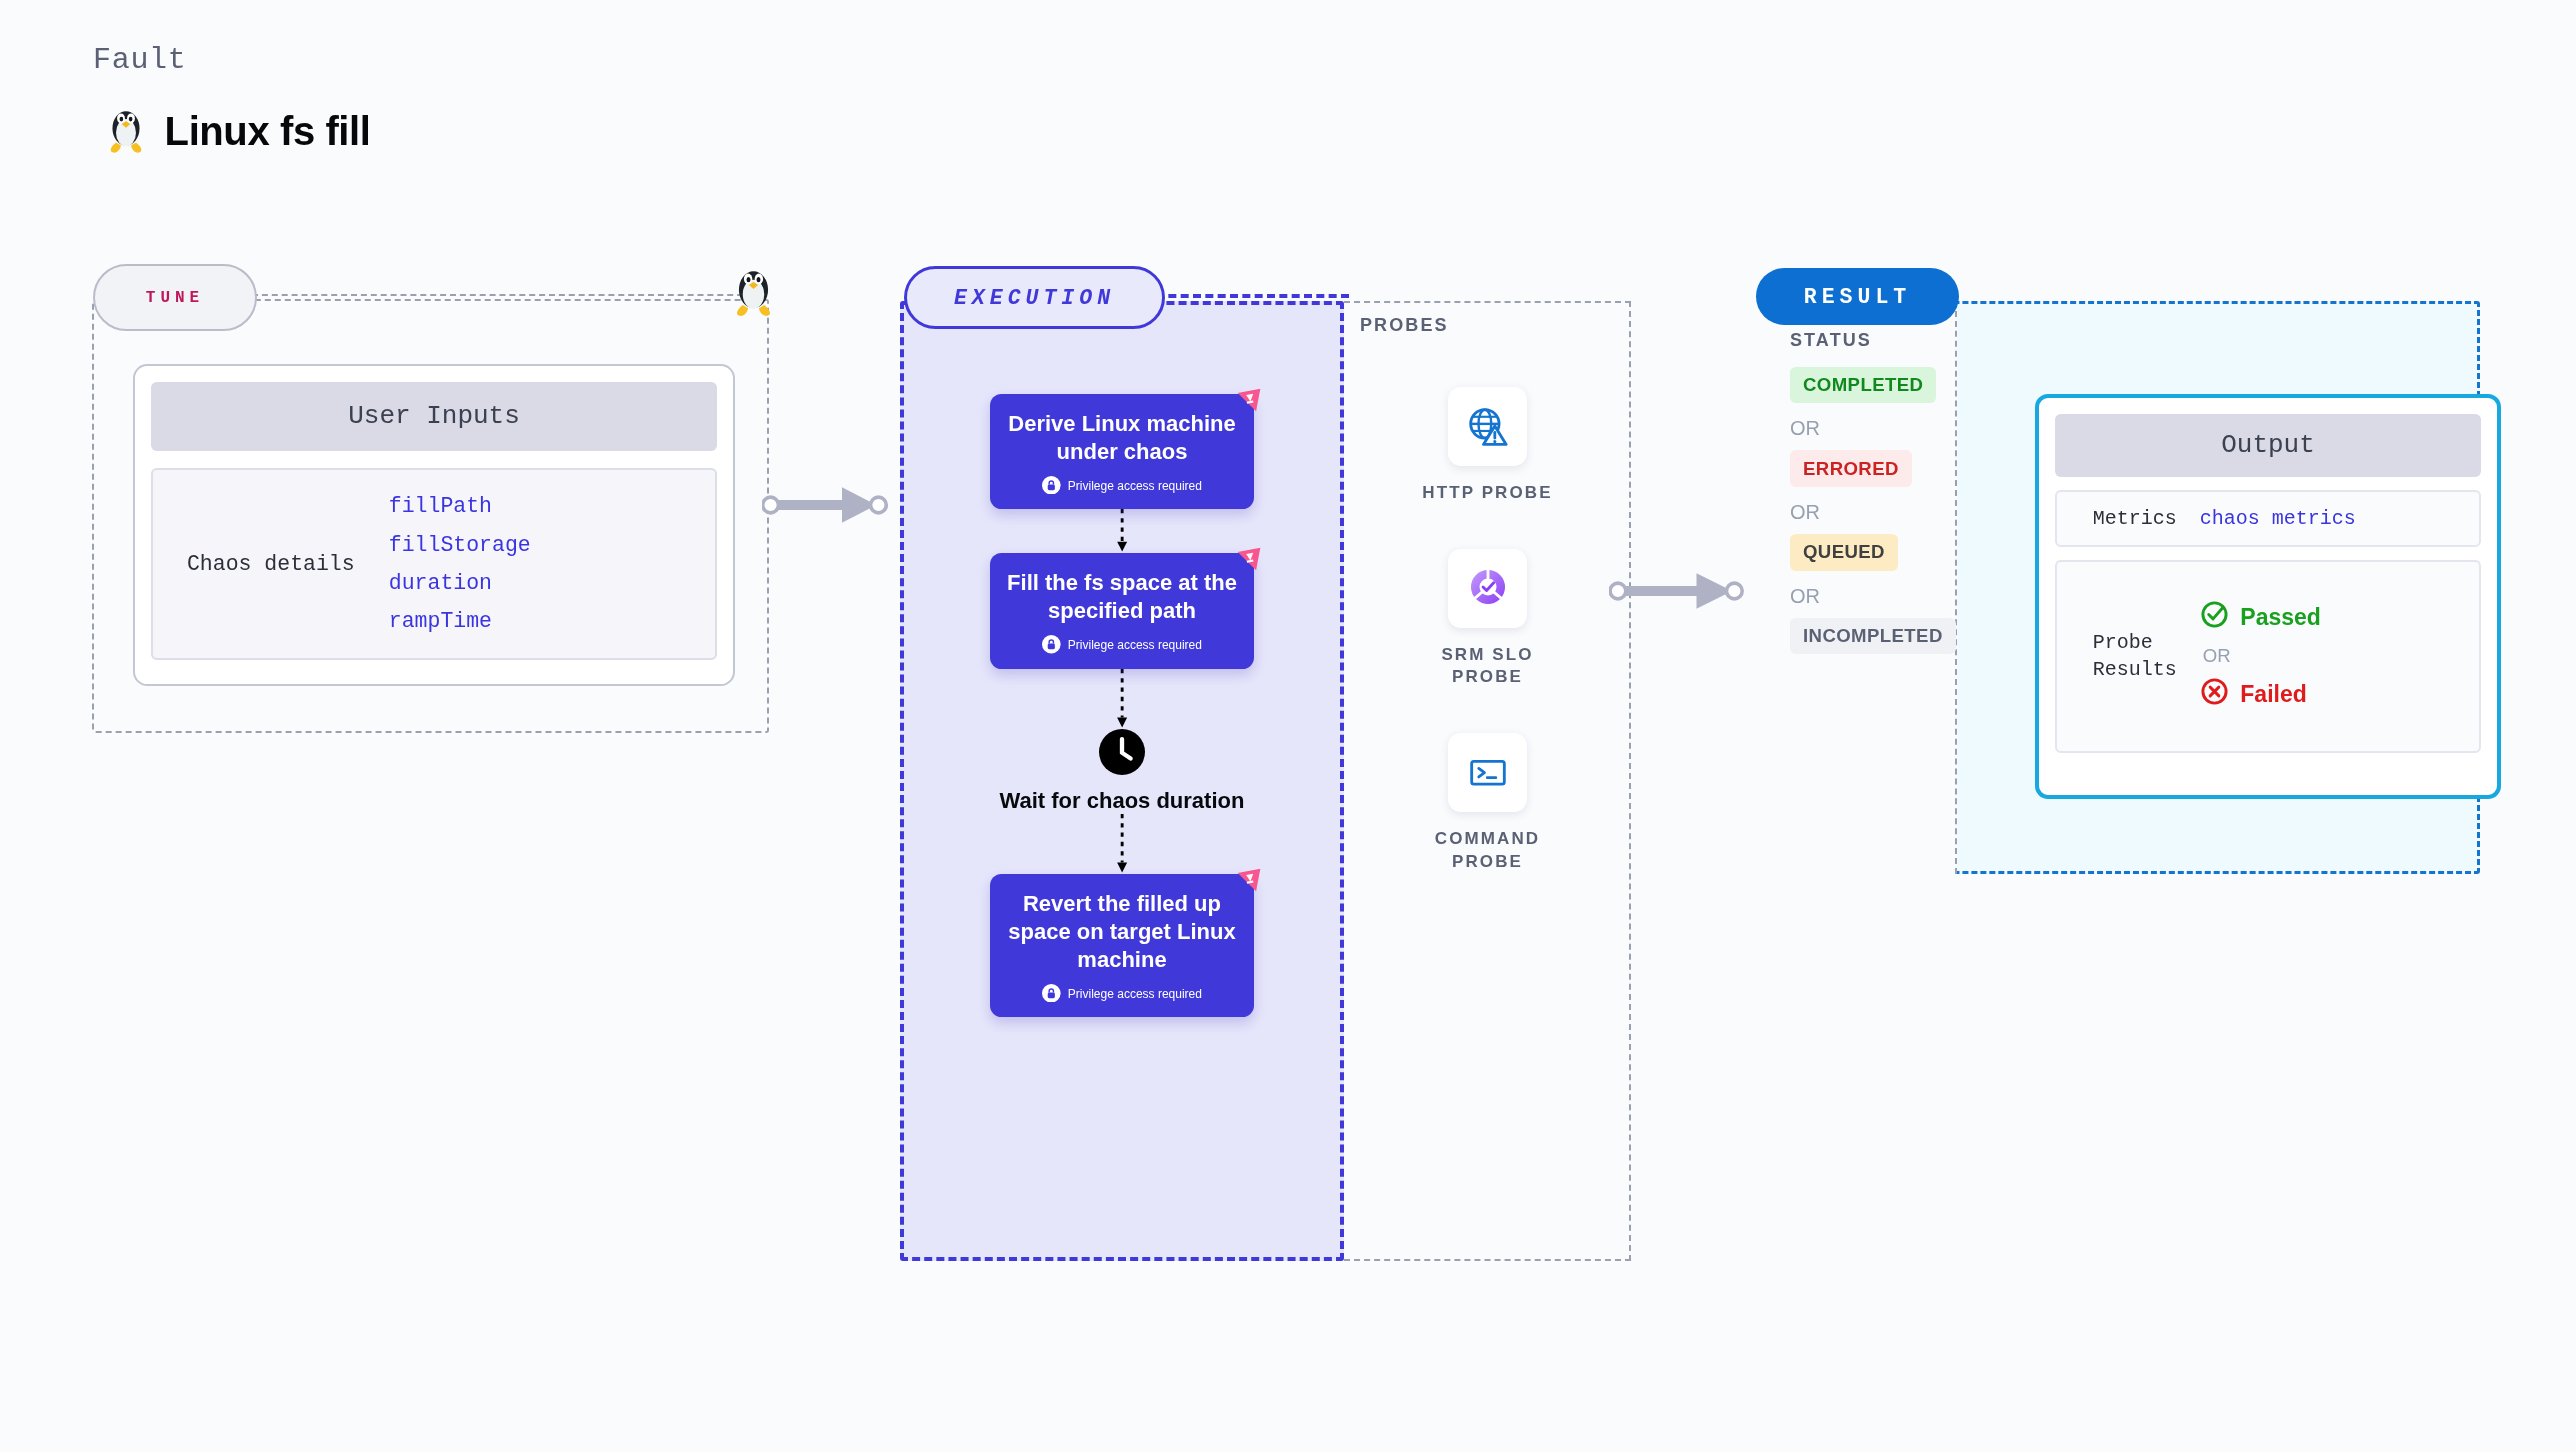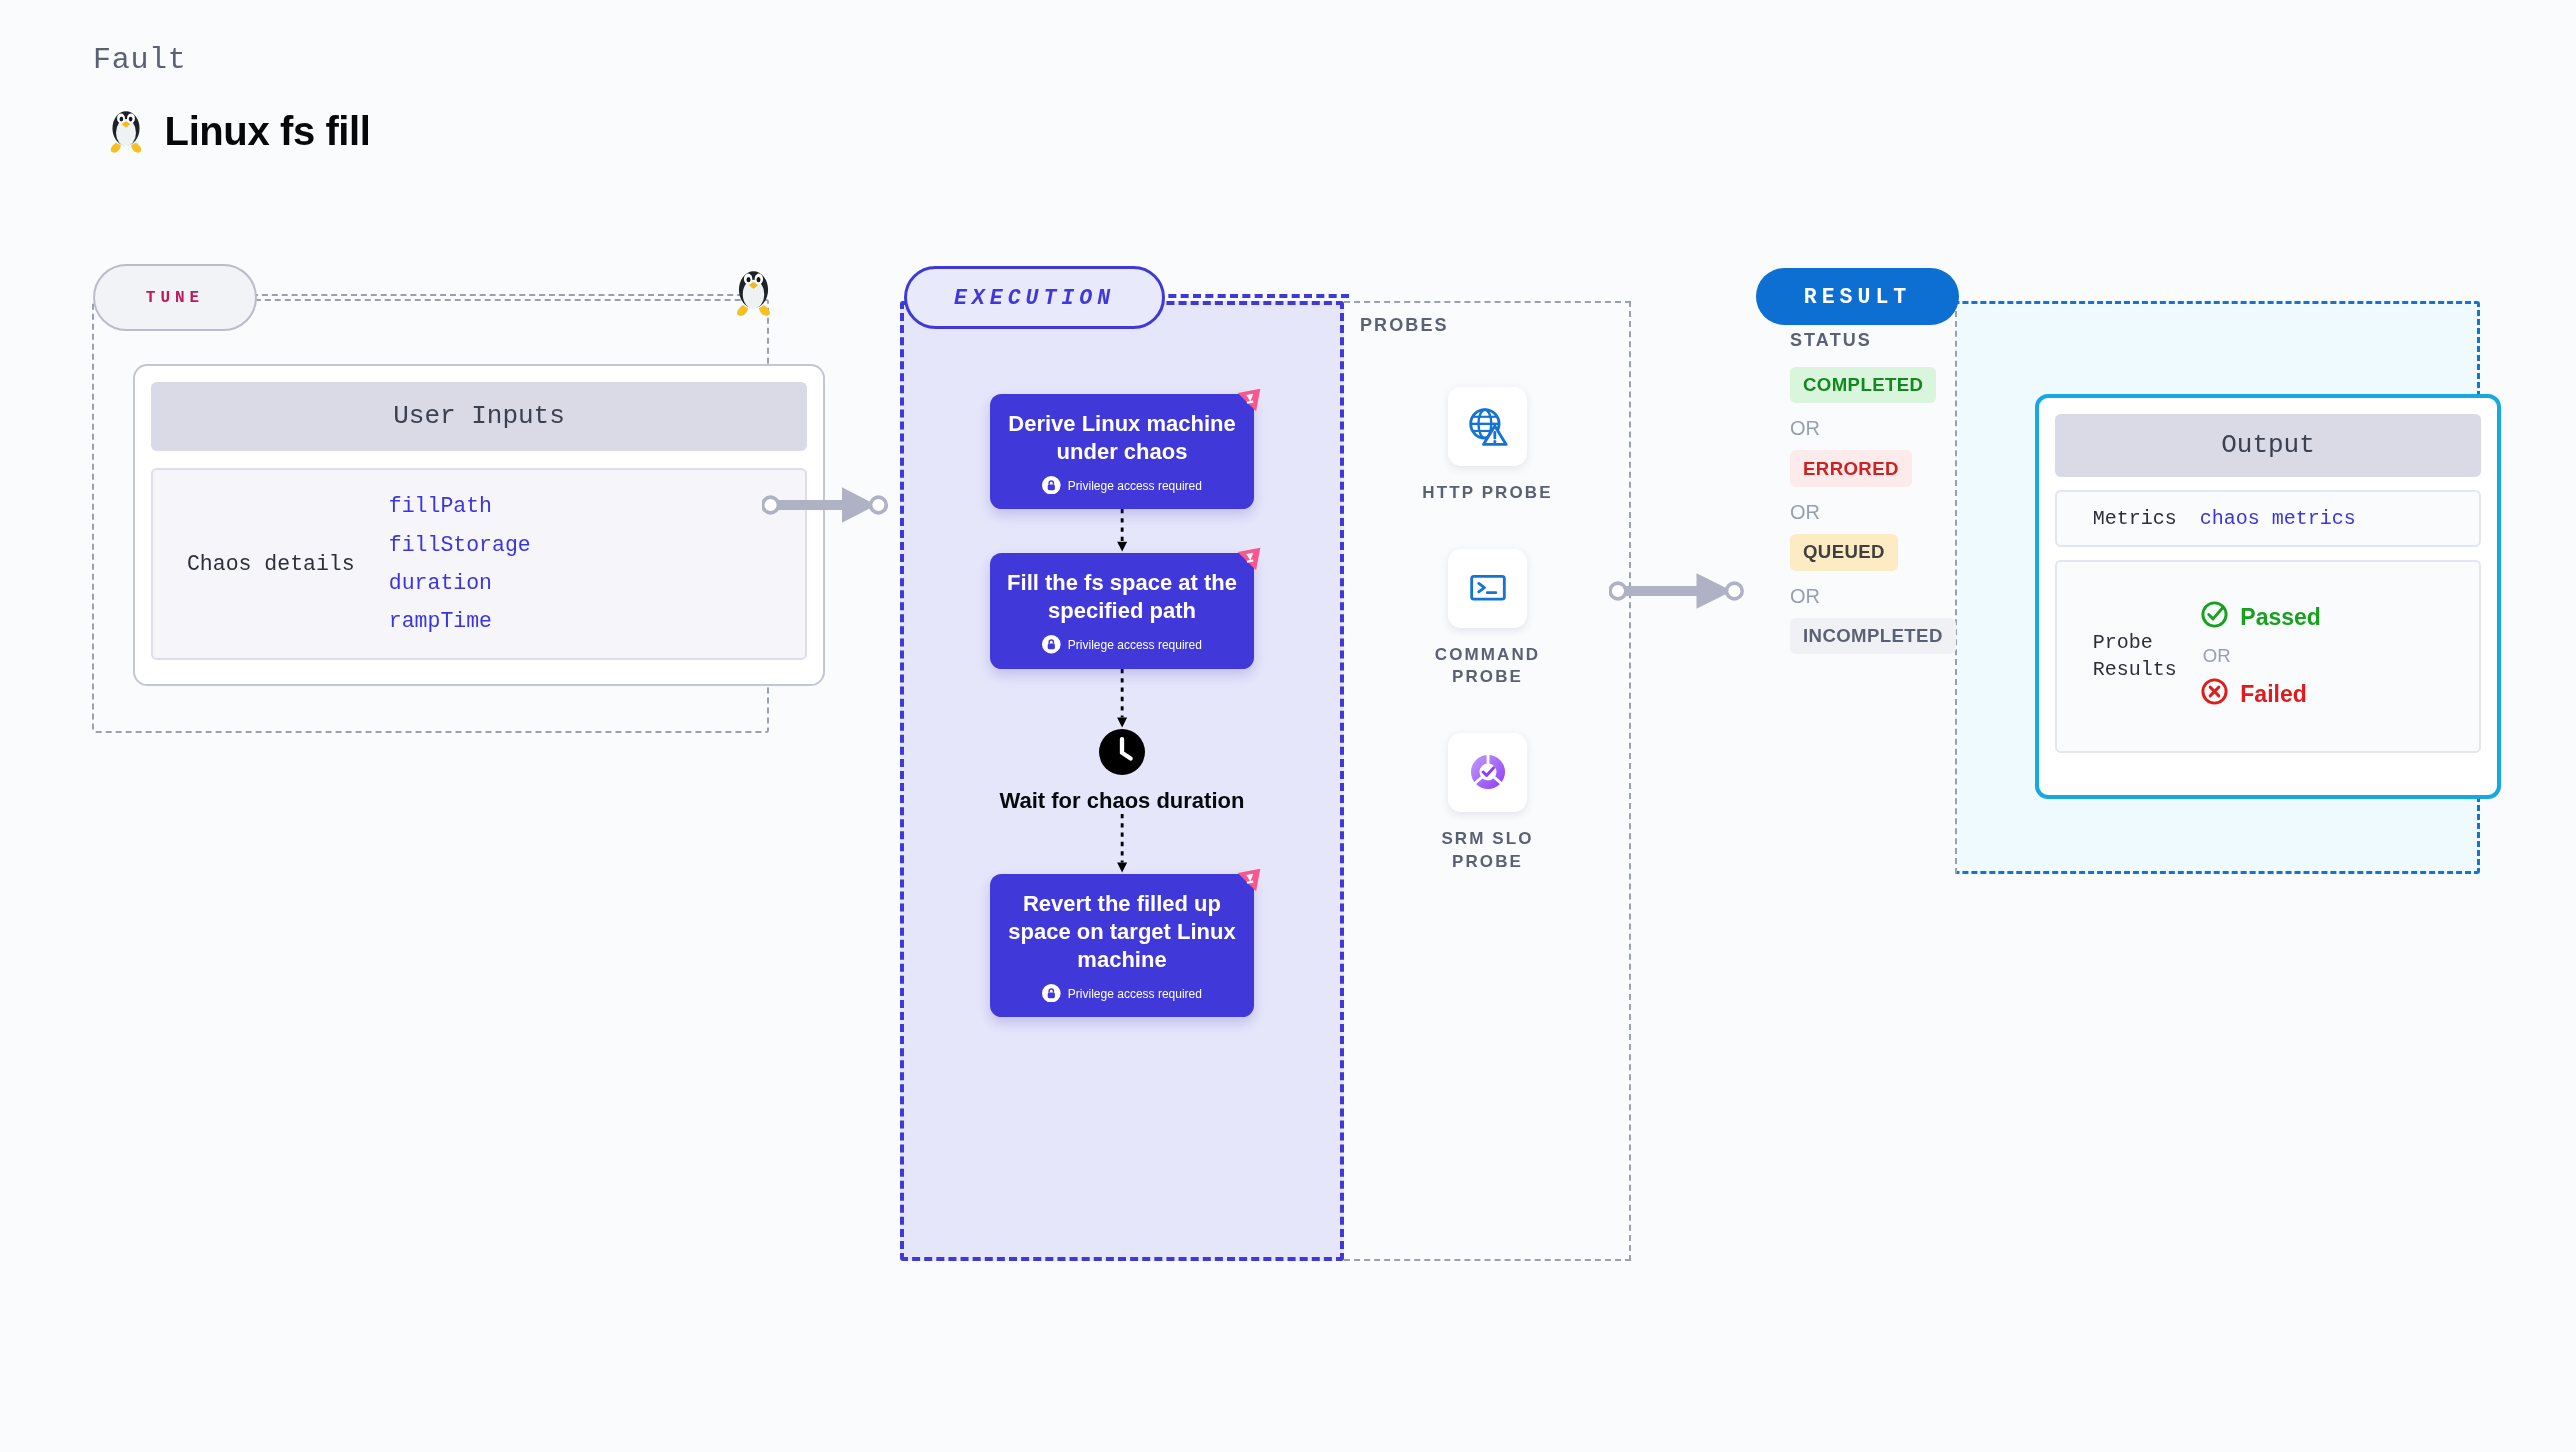"User Inputs" #user-inputs-card { width: 692px -> 602px }
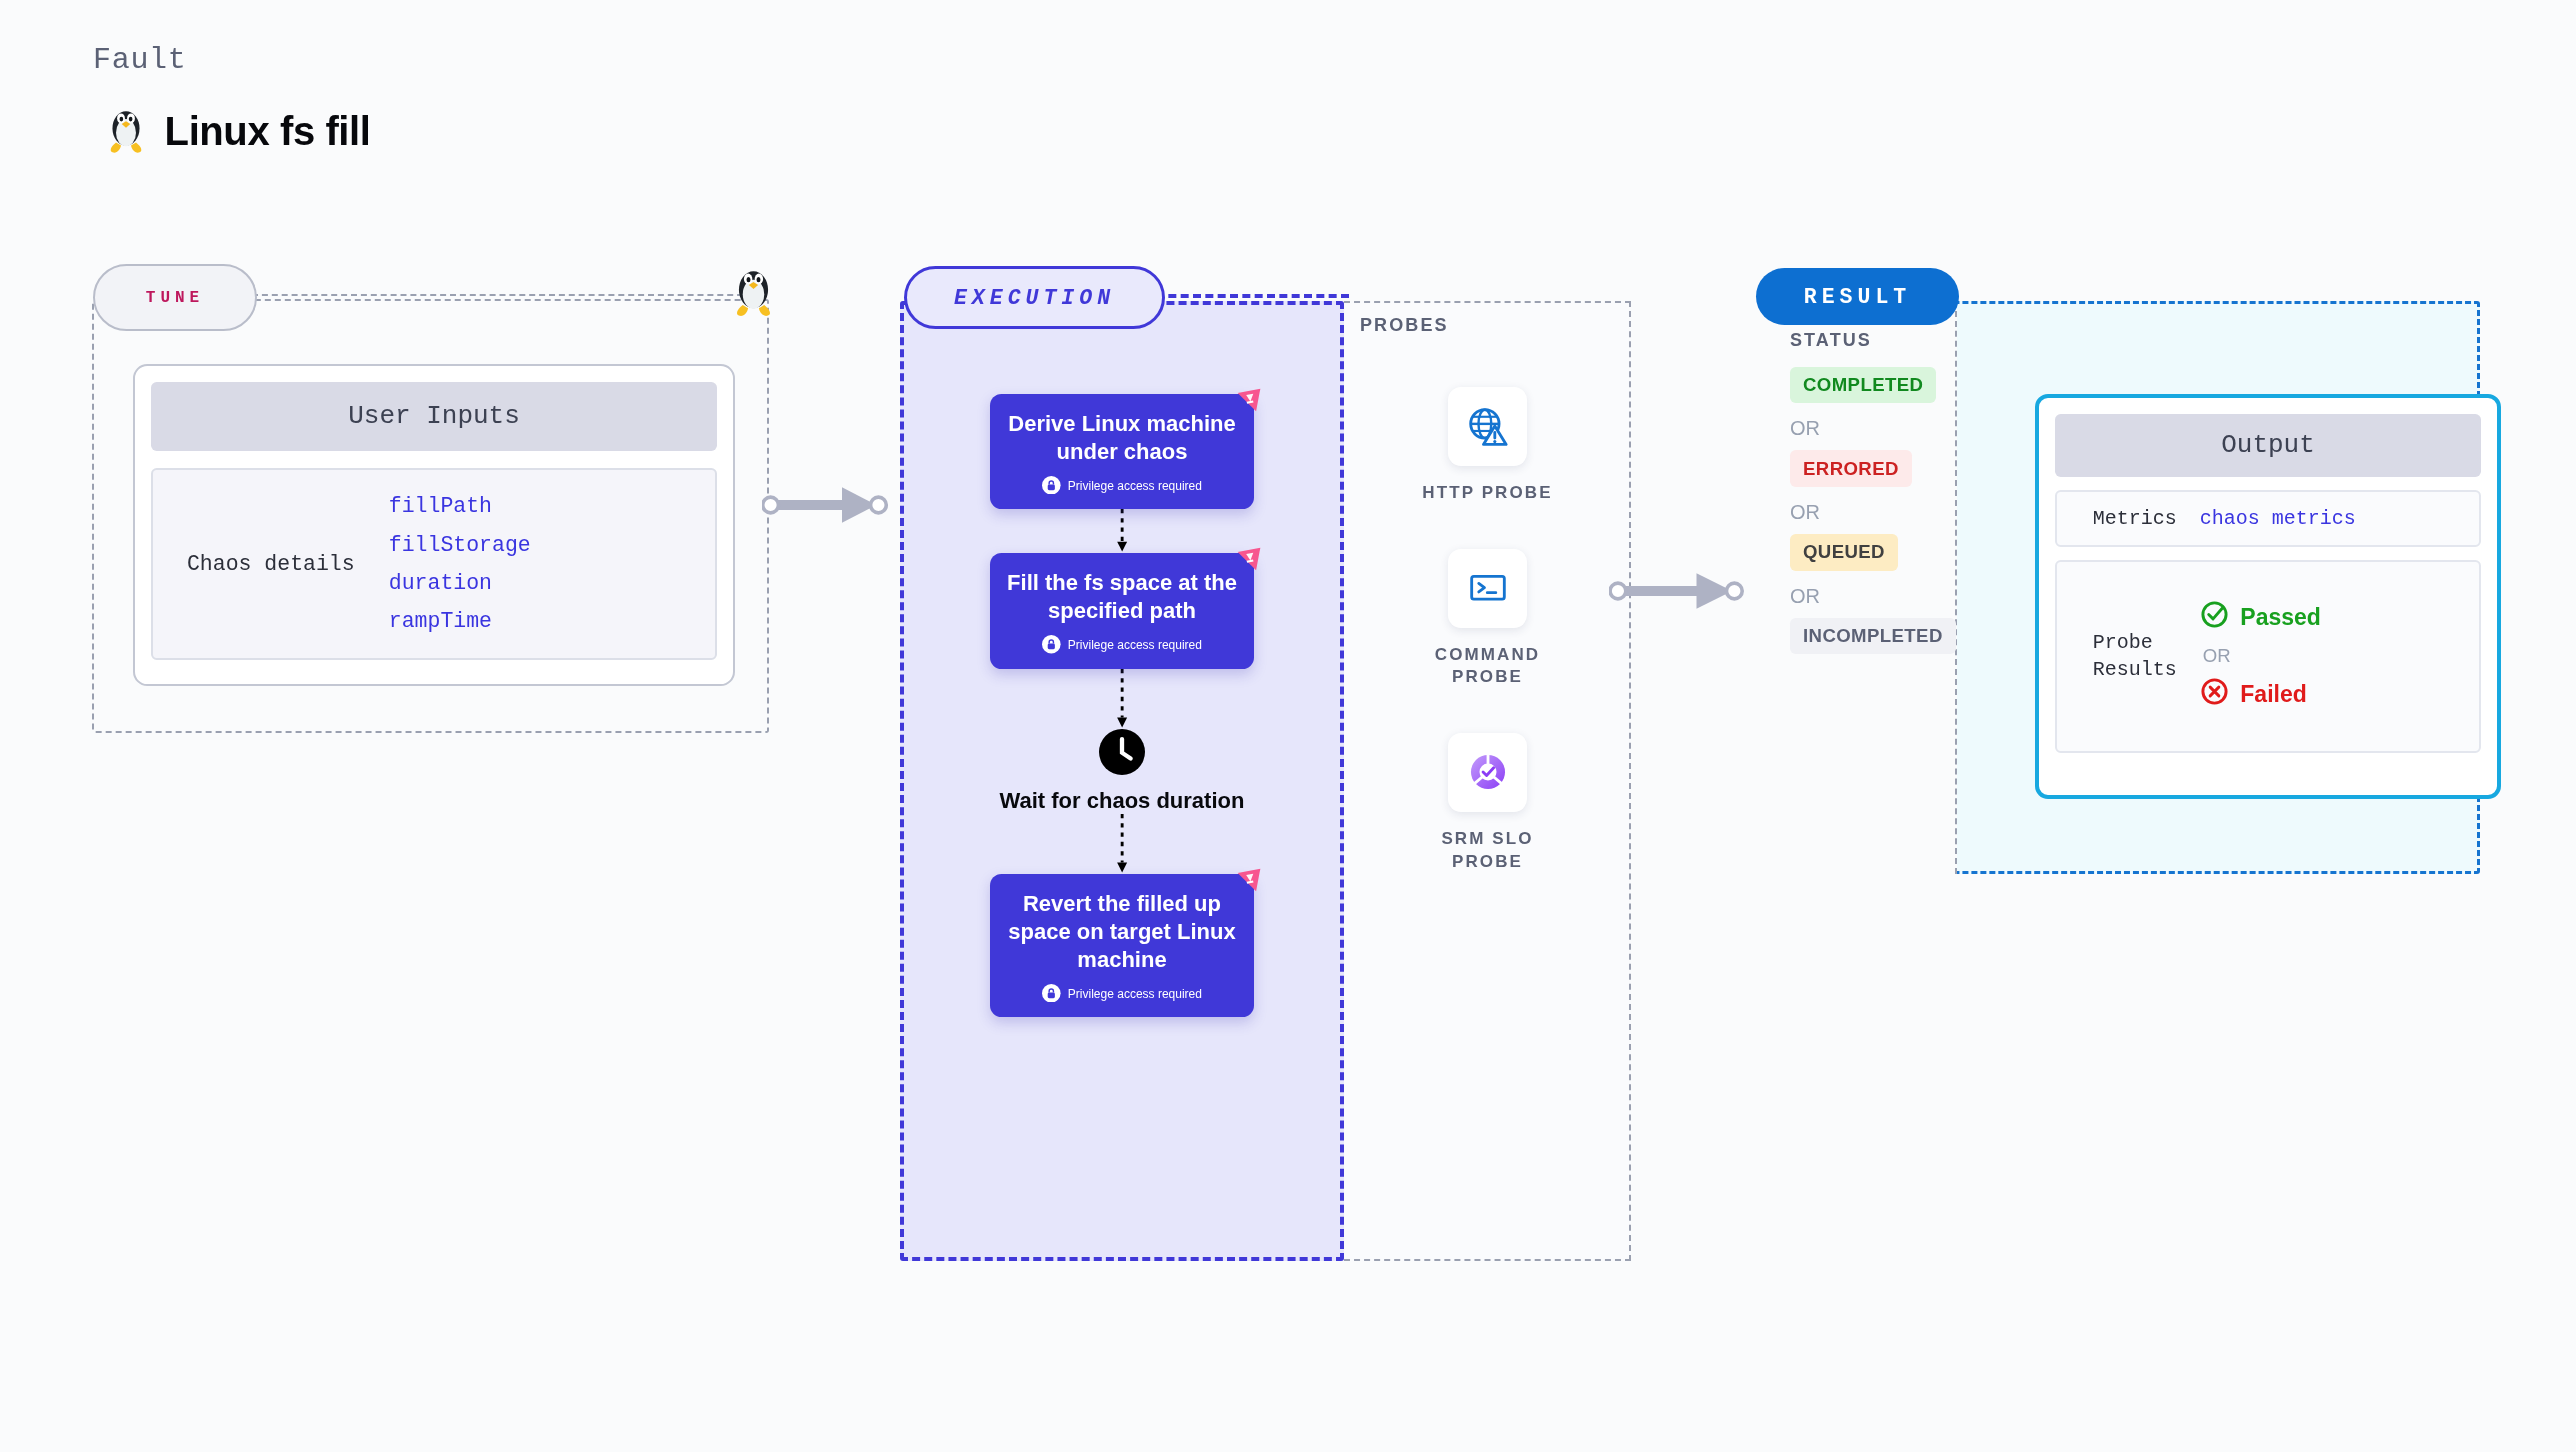"COMMAND PROBE" div.probe-item { order: before "SRM SLO PROBE" -> after "SRM SLO PROBE" }
